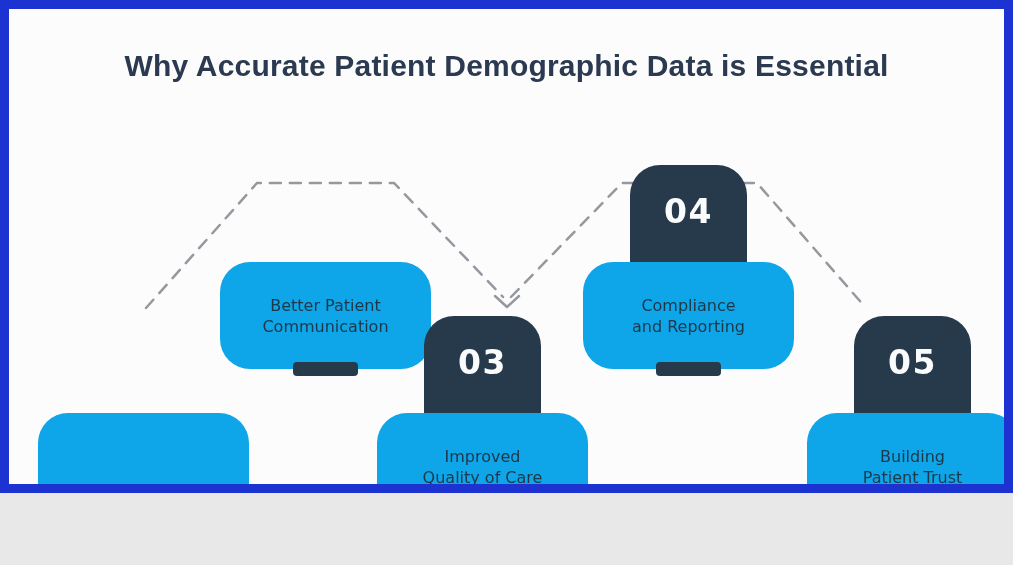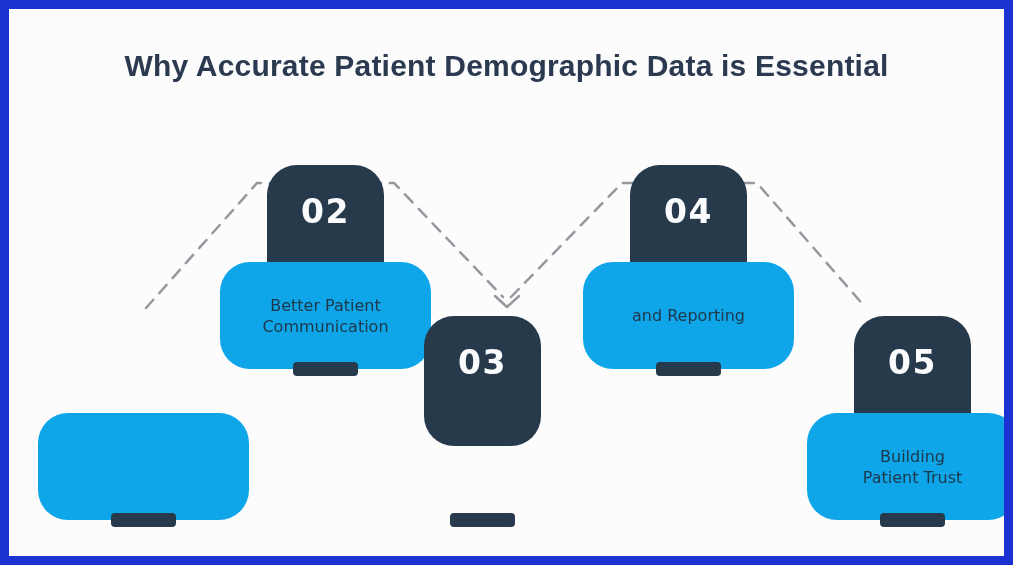"Why Accurate Patient Demographic Data" .frame { height: 565px -> 493px }
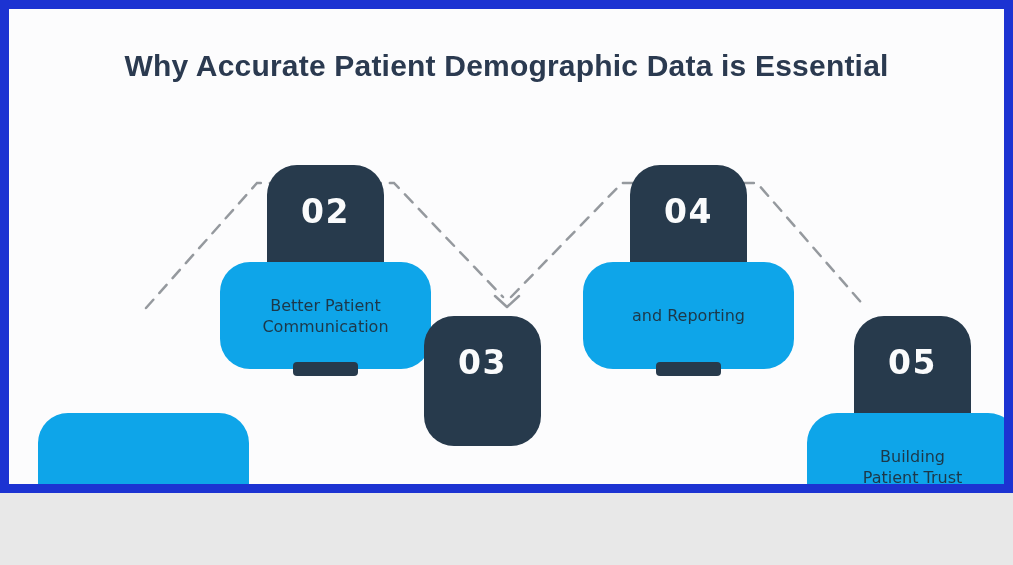"02" div.tab { html: <div> <span>02</span> </div> -> none }
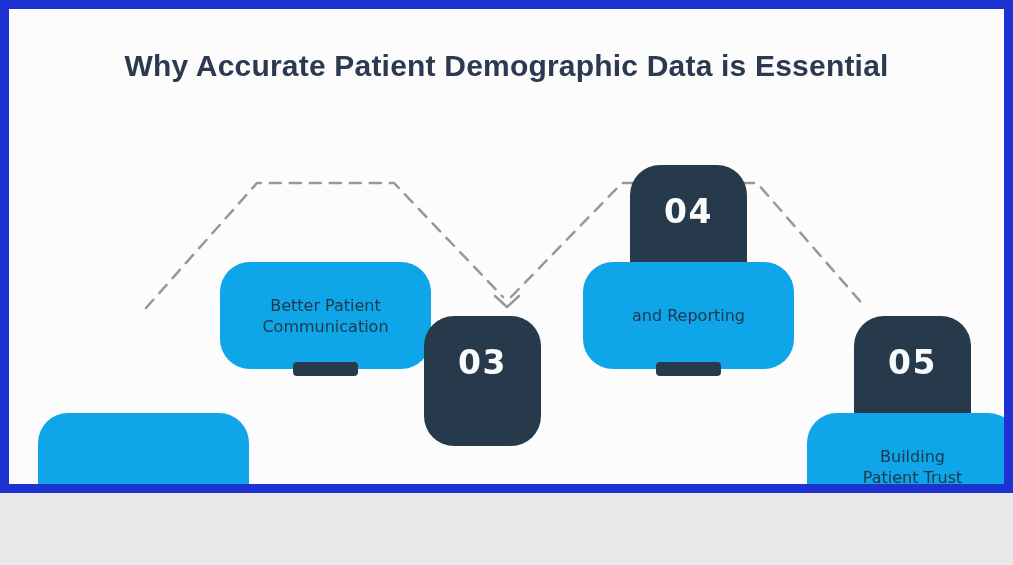"Compliance" span { html: none -> <span>Compliance</span> }
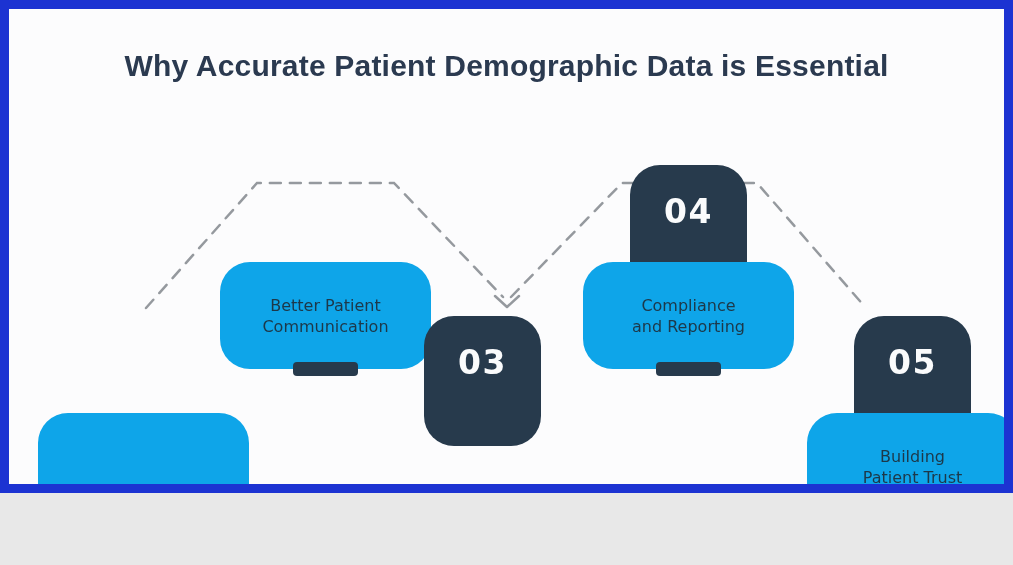"Improved" div.body { html: none -> <div> <div> <span>Improved</span> <span>Quality of Care</span> </div> </div> }
